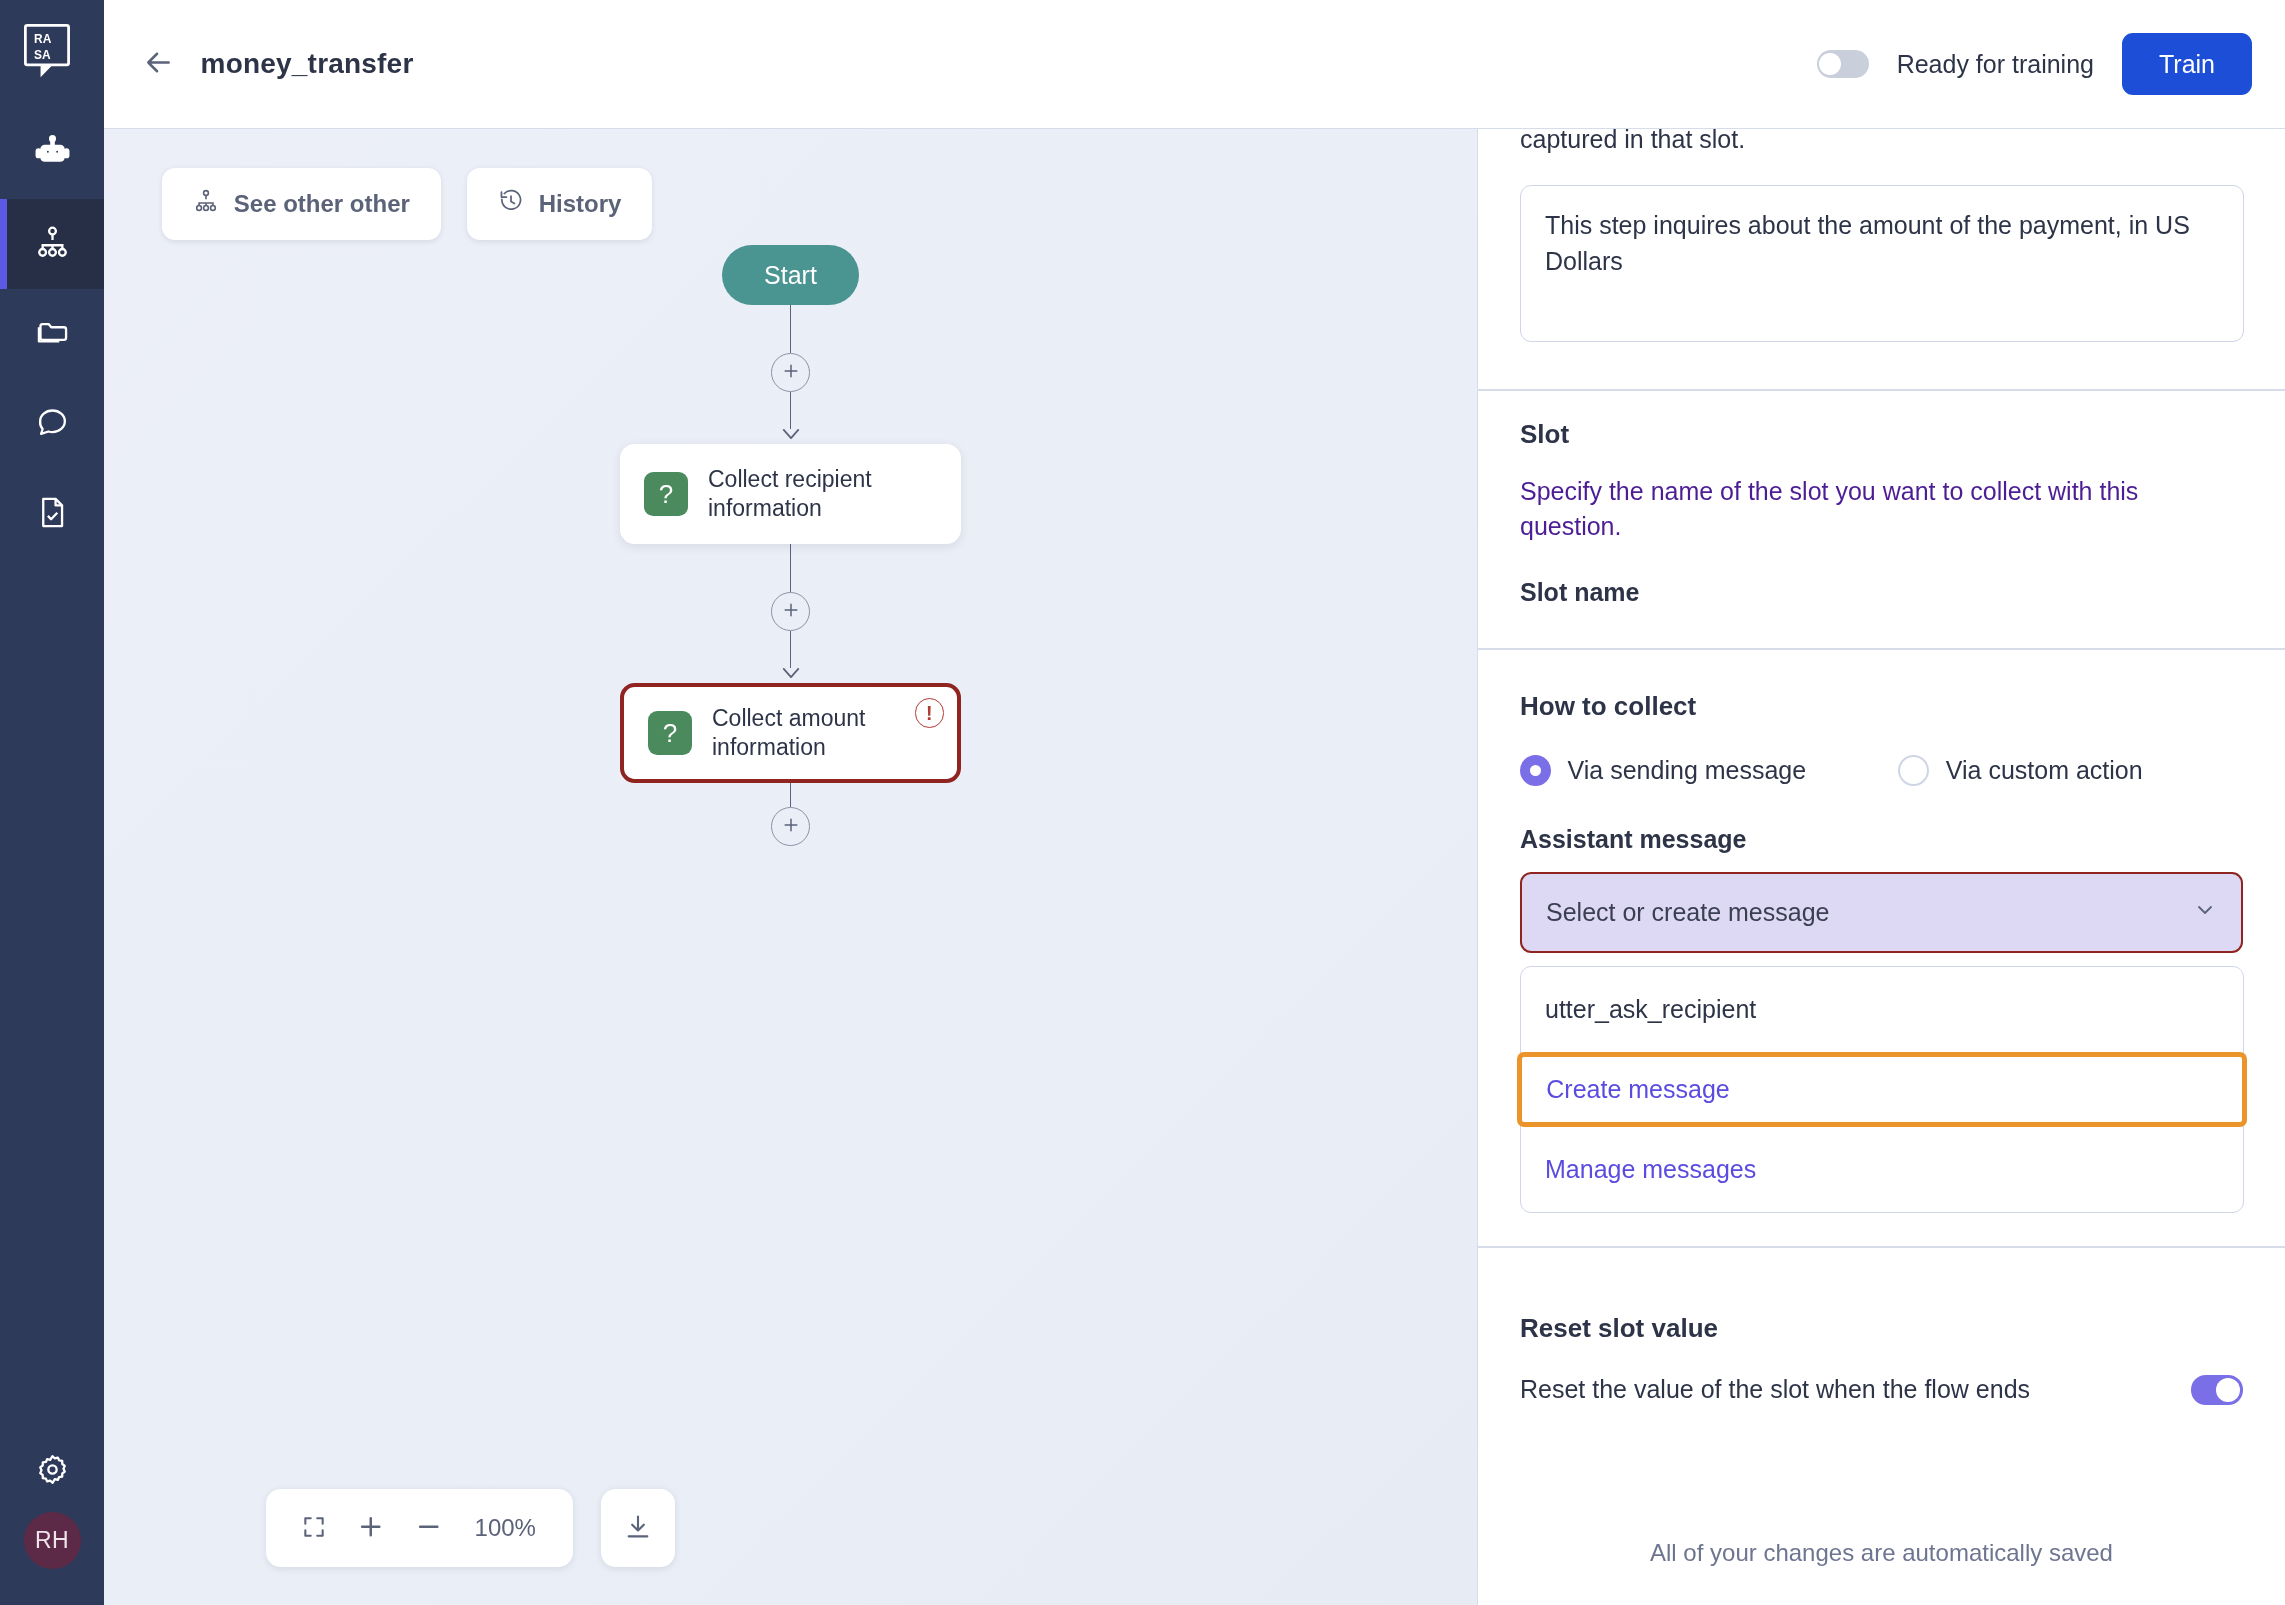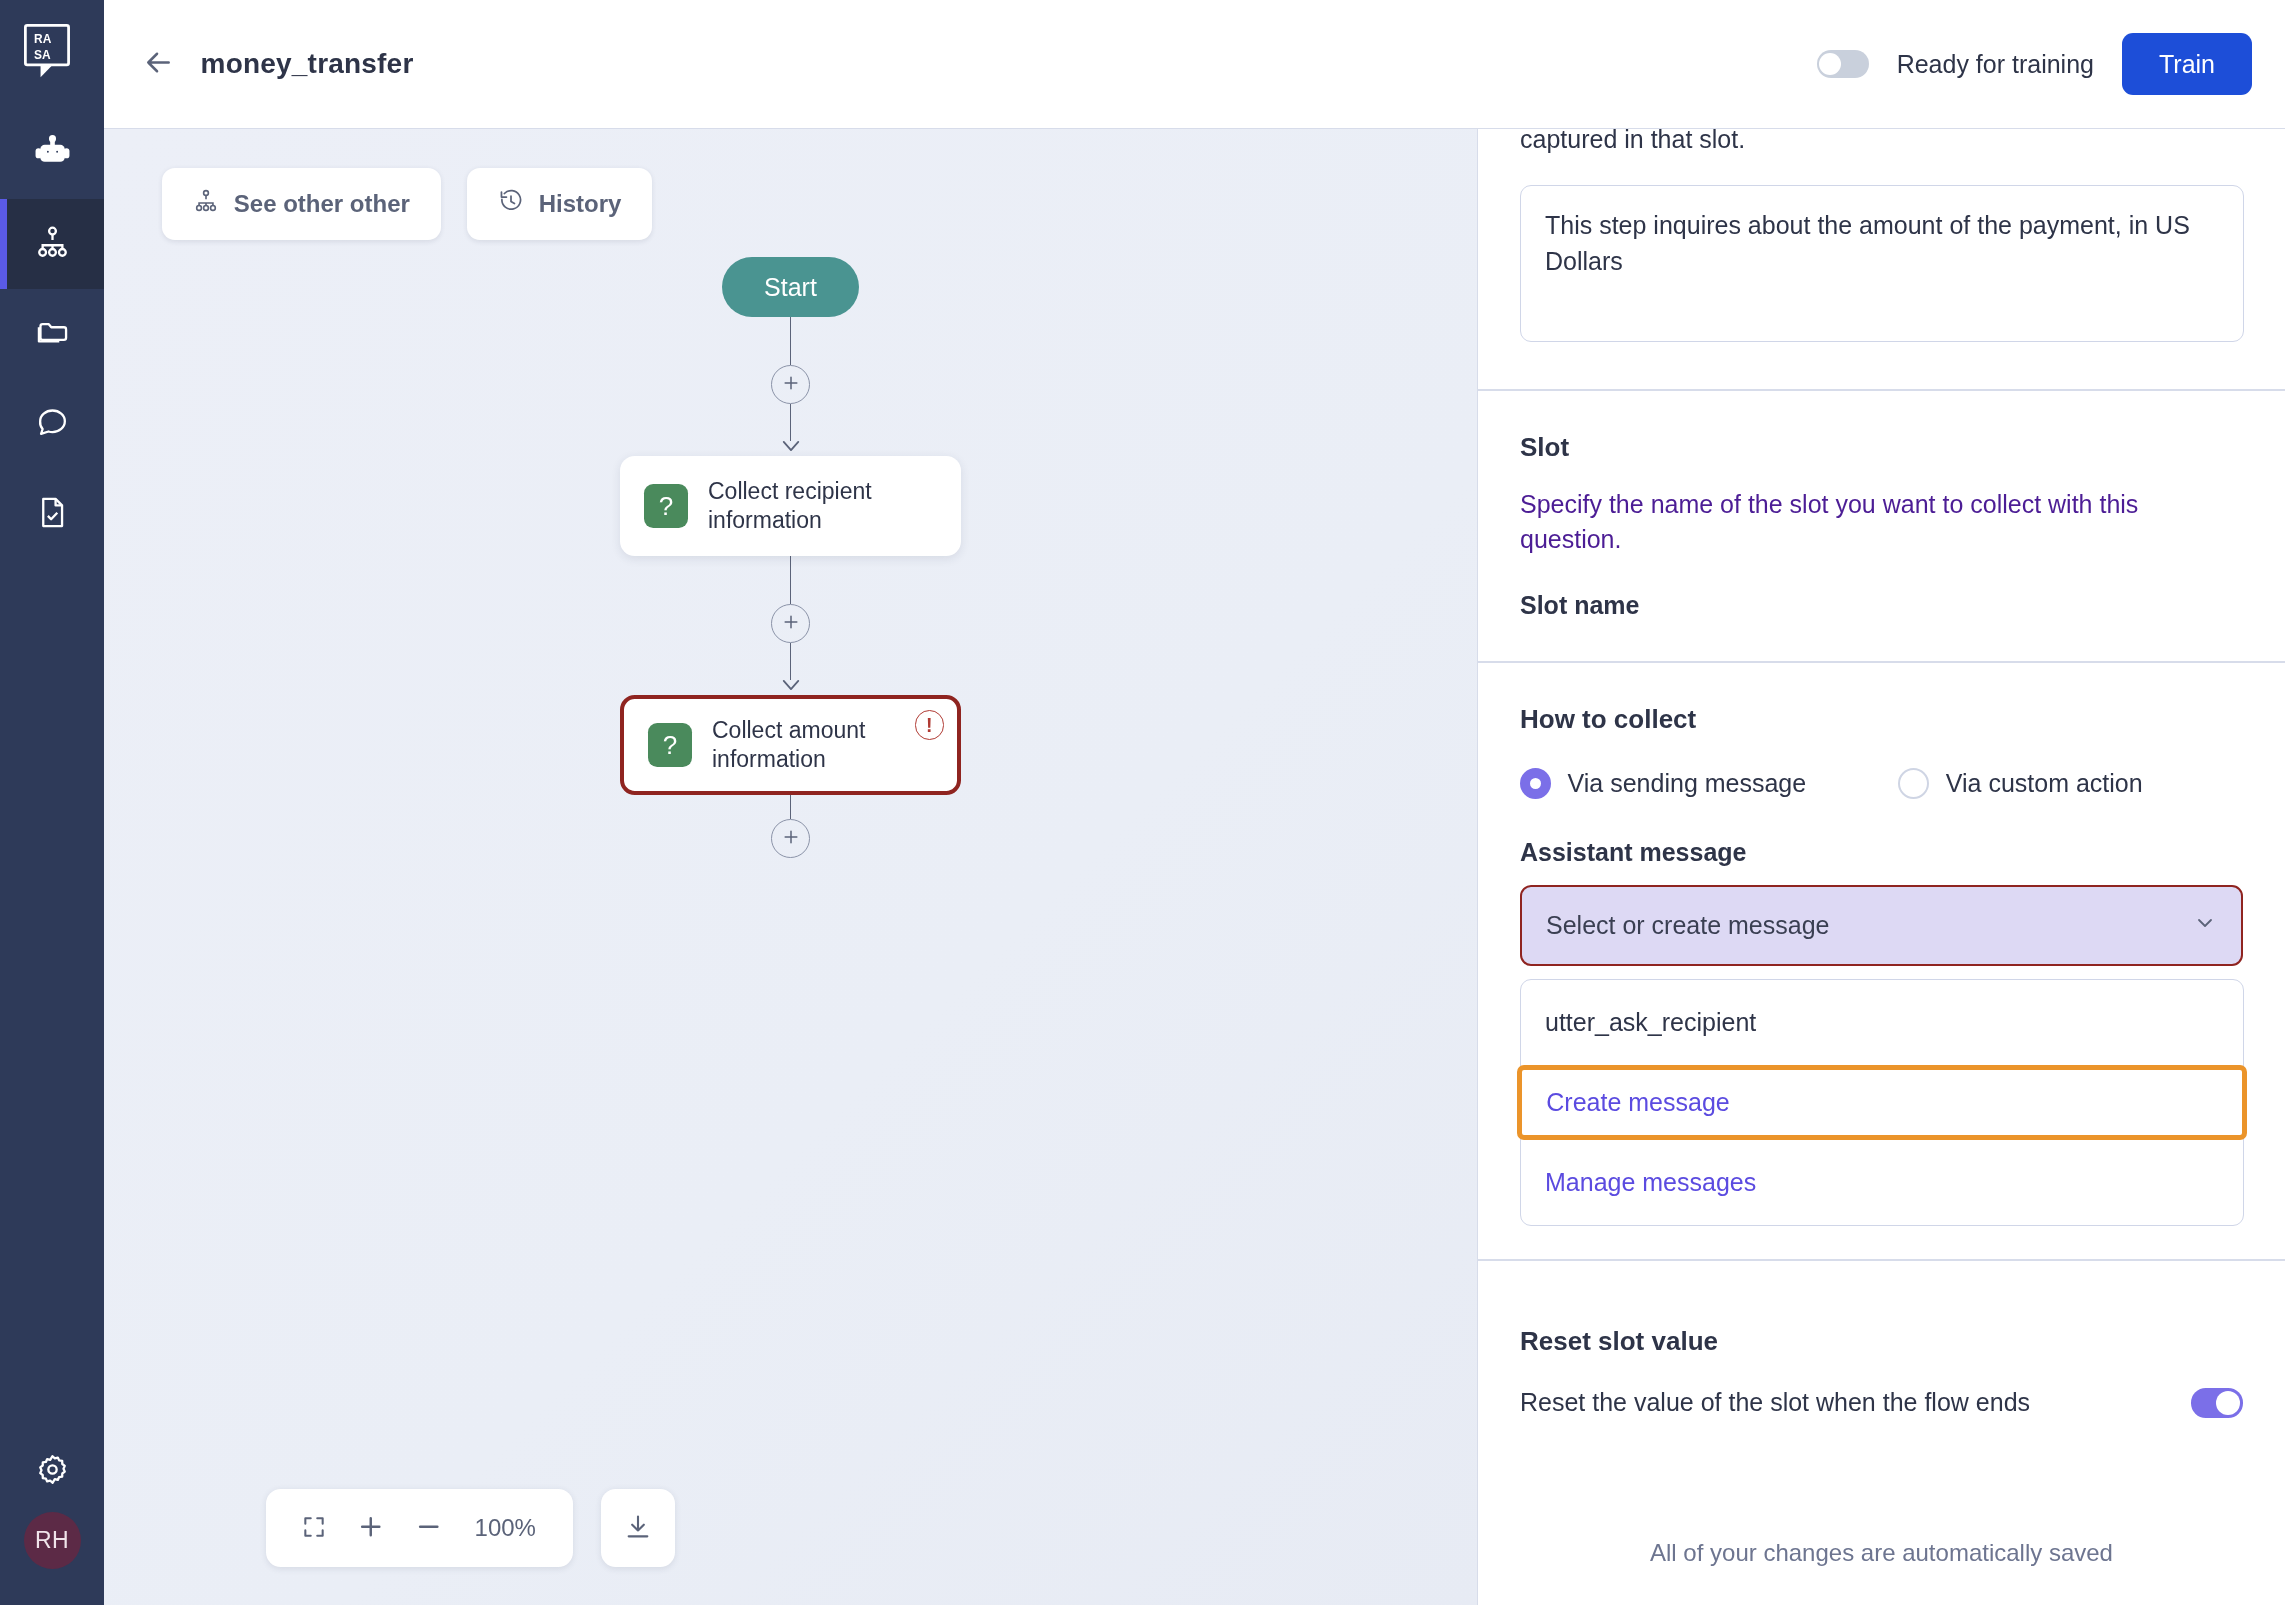"Start" .flow { top: 128px -> 116px }
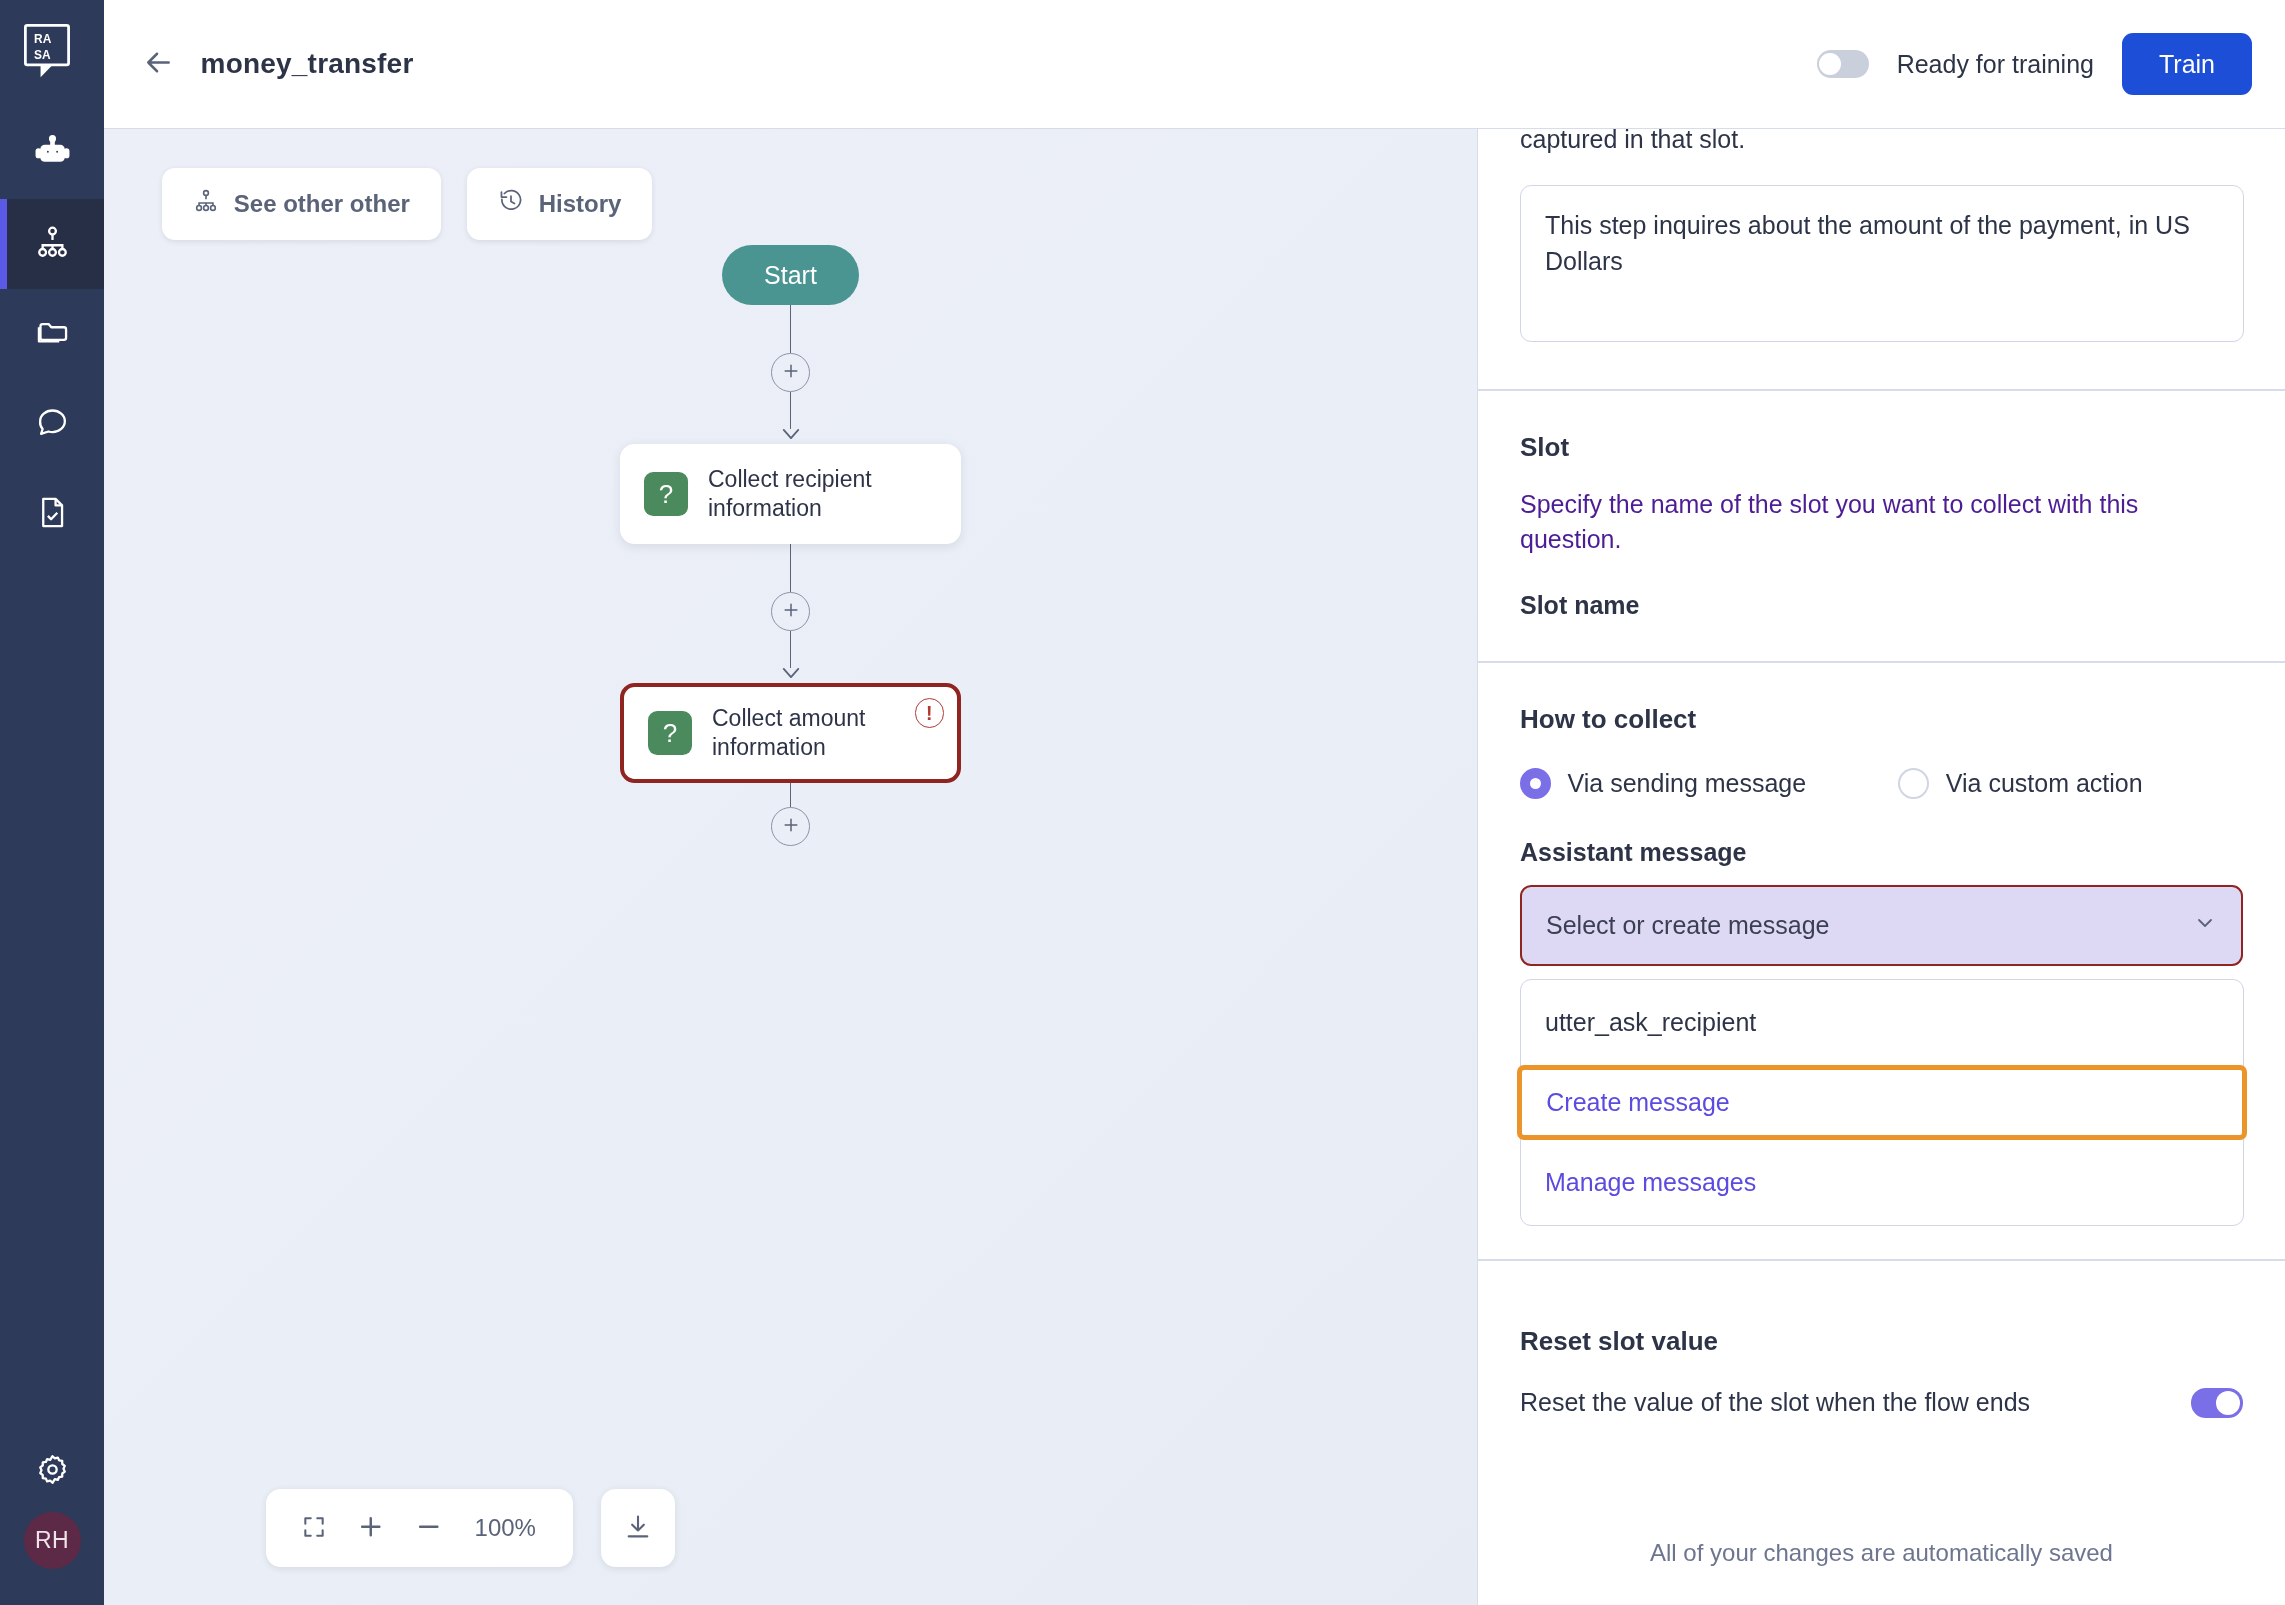"Slot" div.insp-section { padding-top: 41px -> 28px }
